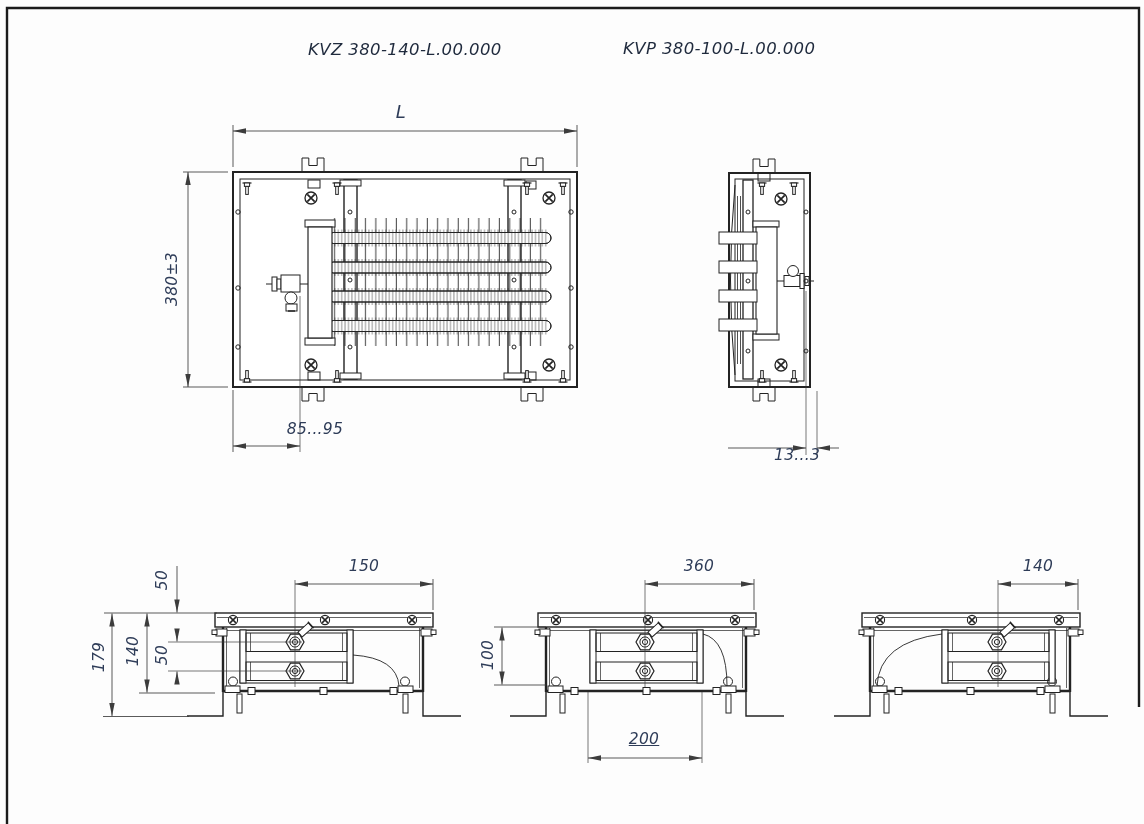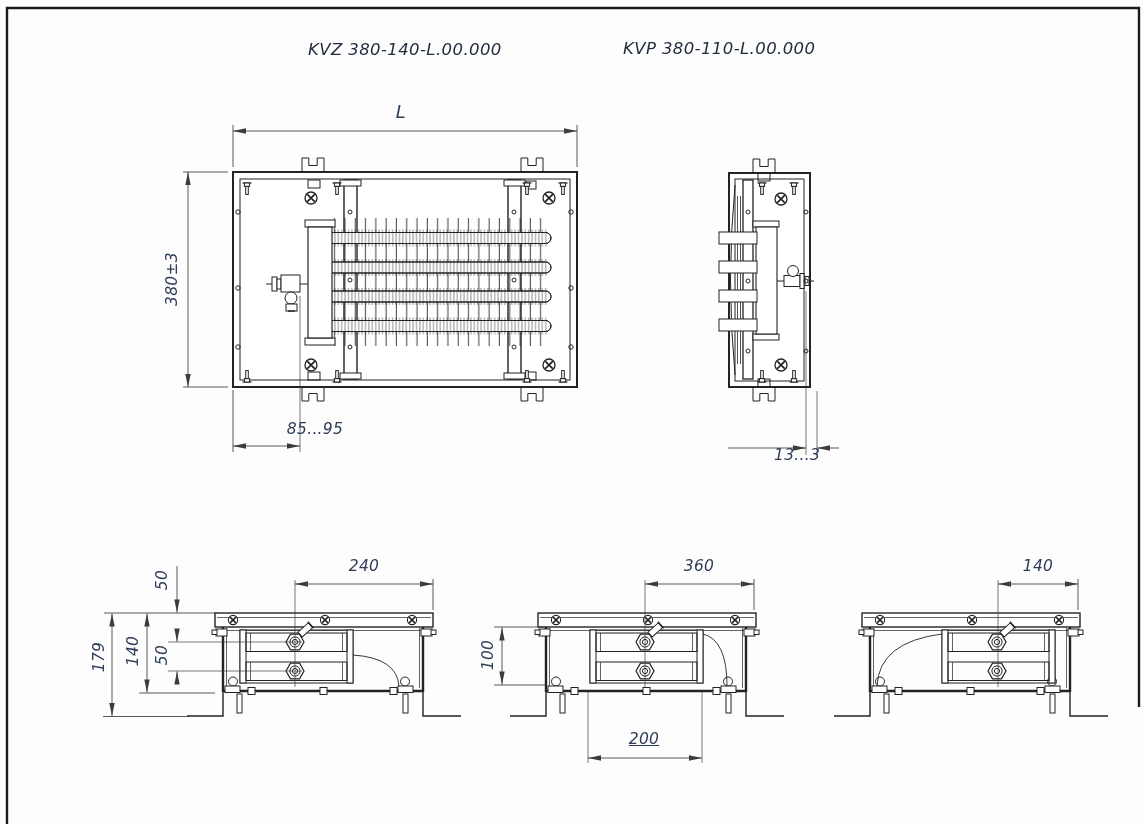"KVP 380-110-L.00.000" div.lab { text: 380-110-L.00.000 -> 380-100-L.00.000 }
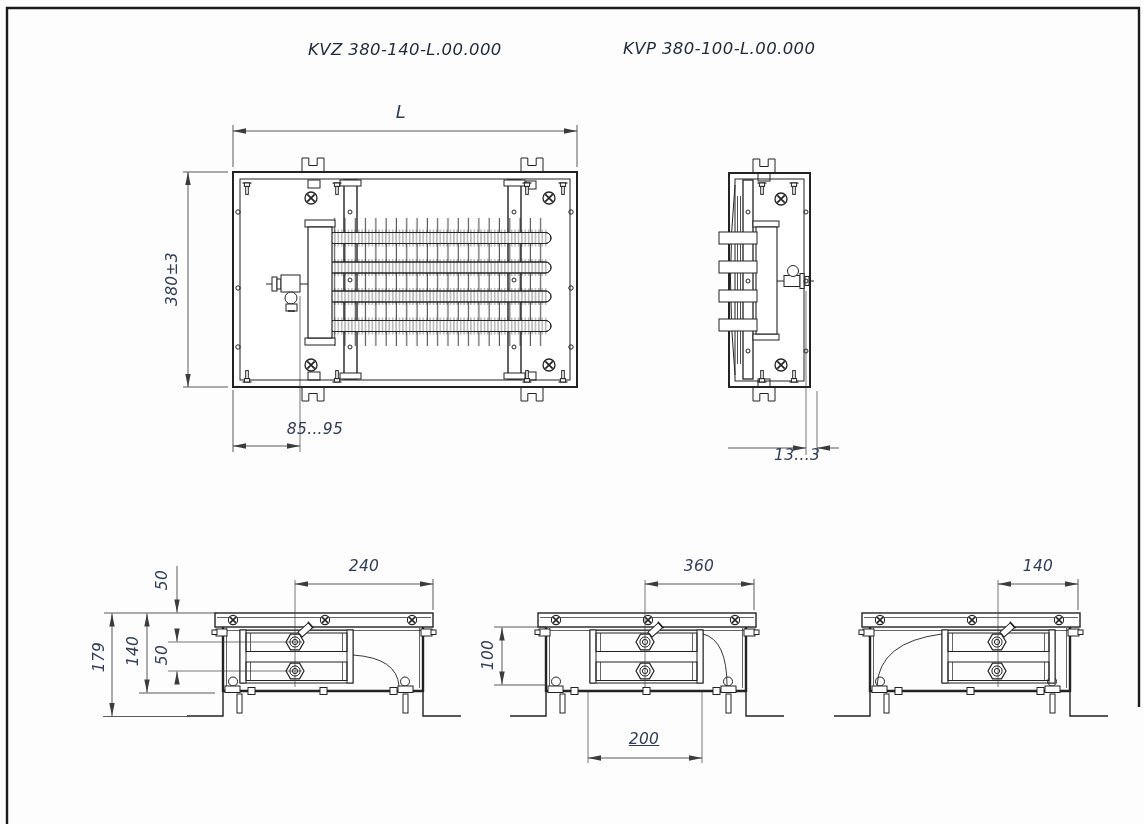"240" div.lab { text: 240 -> 150 }
